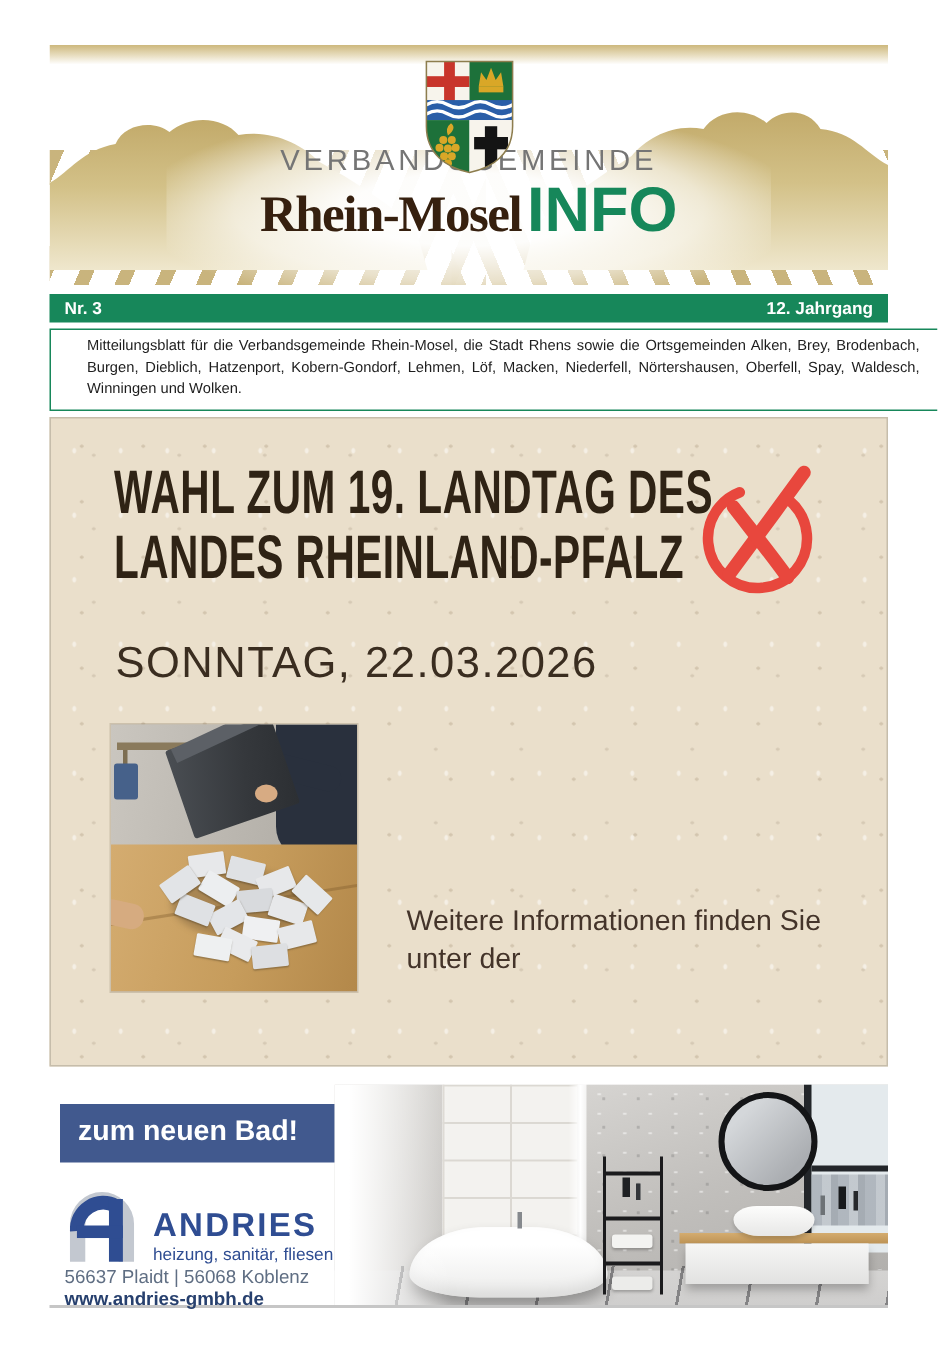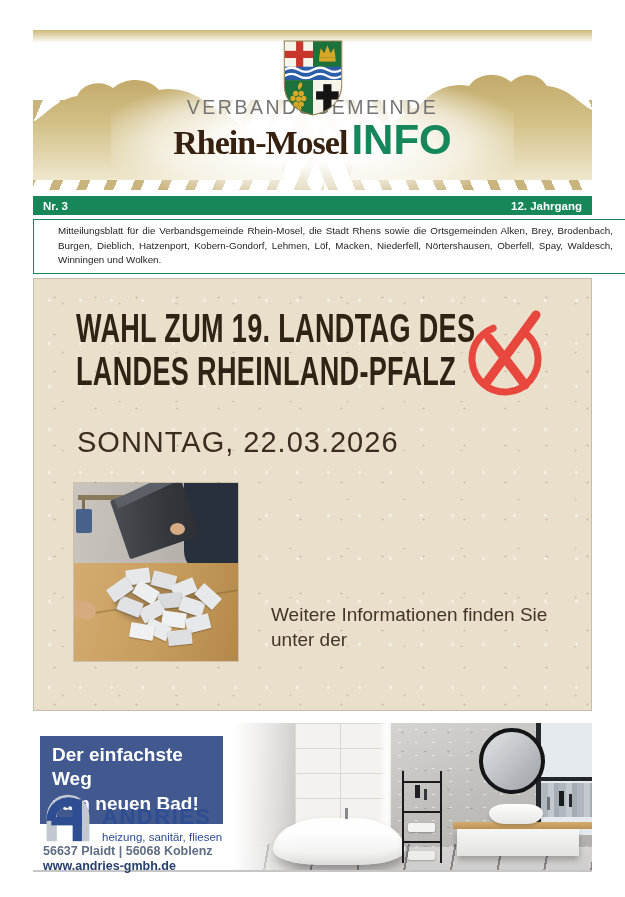"Der einfachste Weg" div { html: <div>Der einfachste Weg</div> -> none }
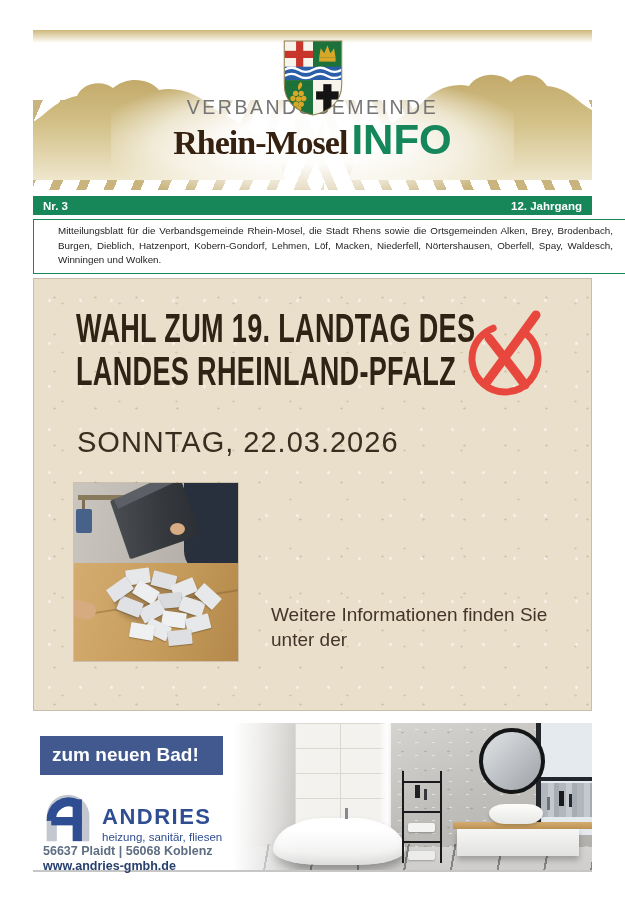"56637 Plaidt | 56068 Koblenz" .ad-address { font-weight: bold -> none }
